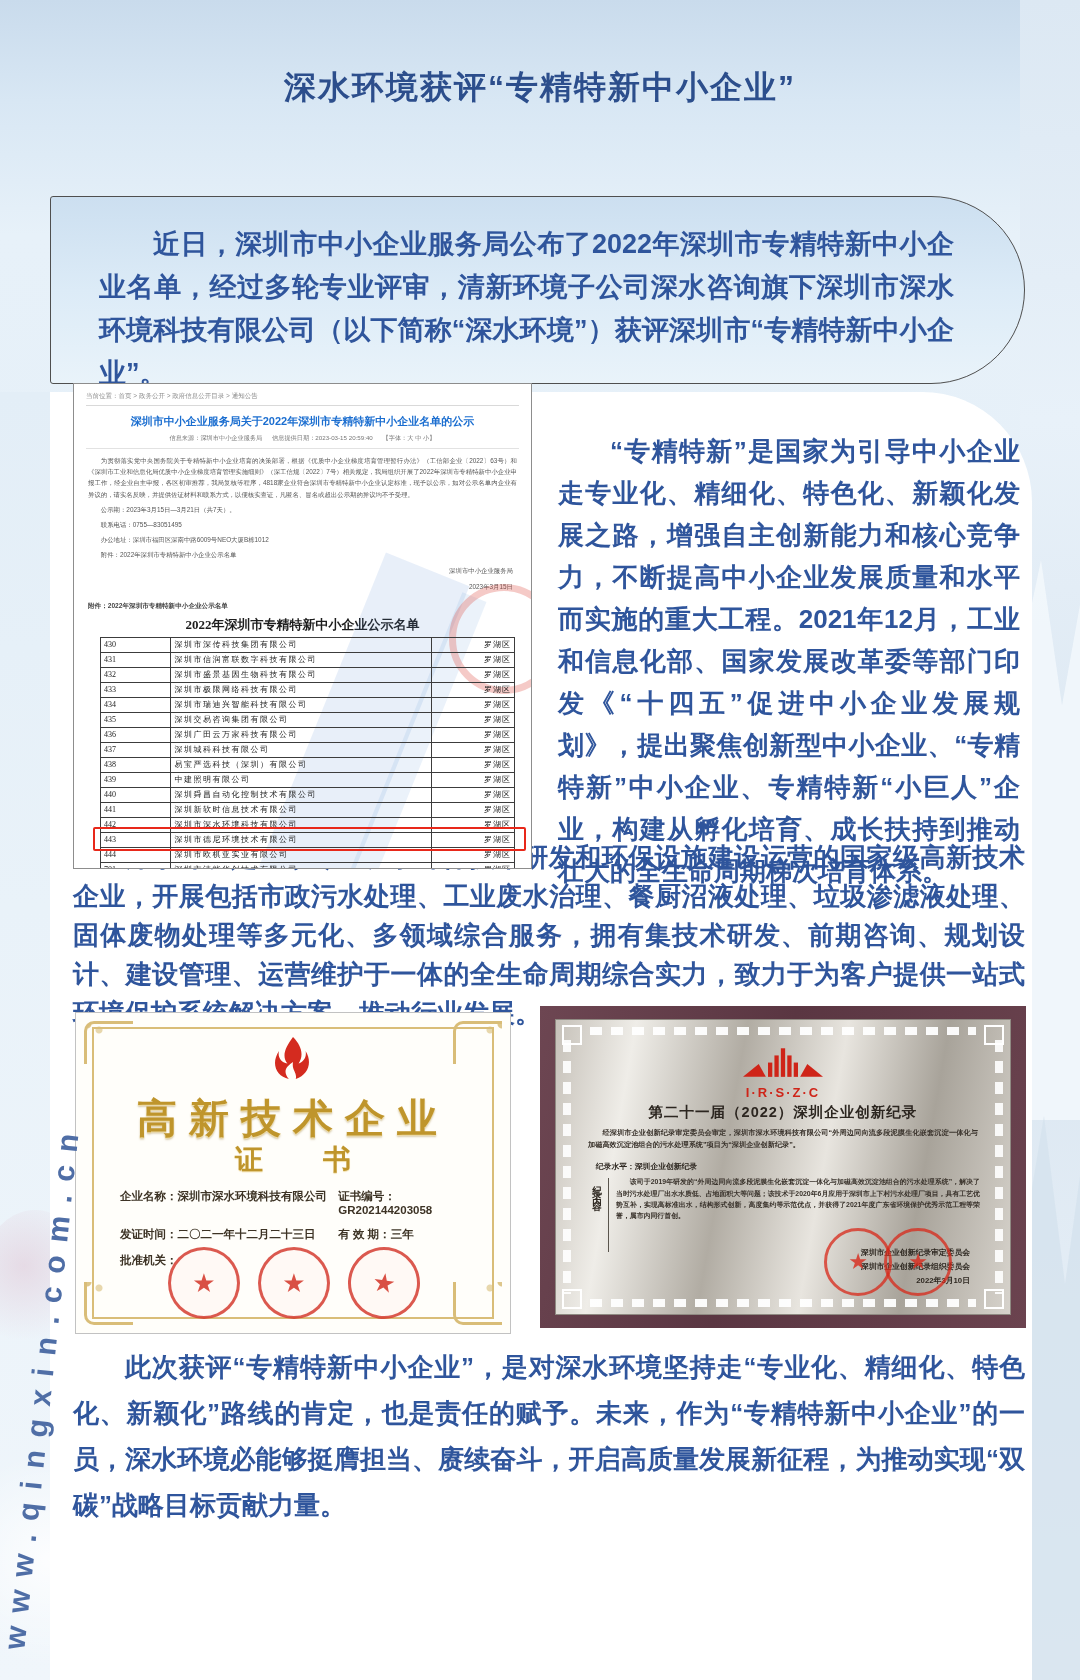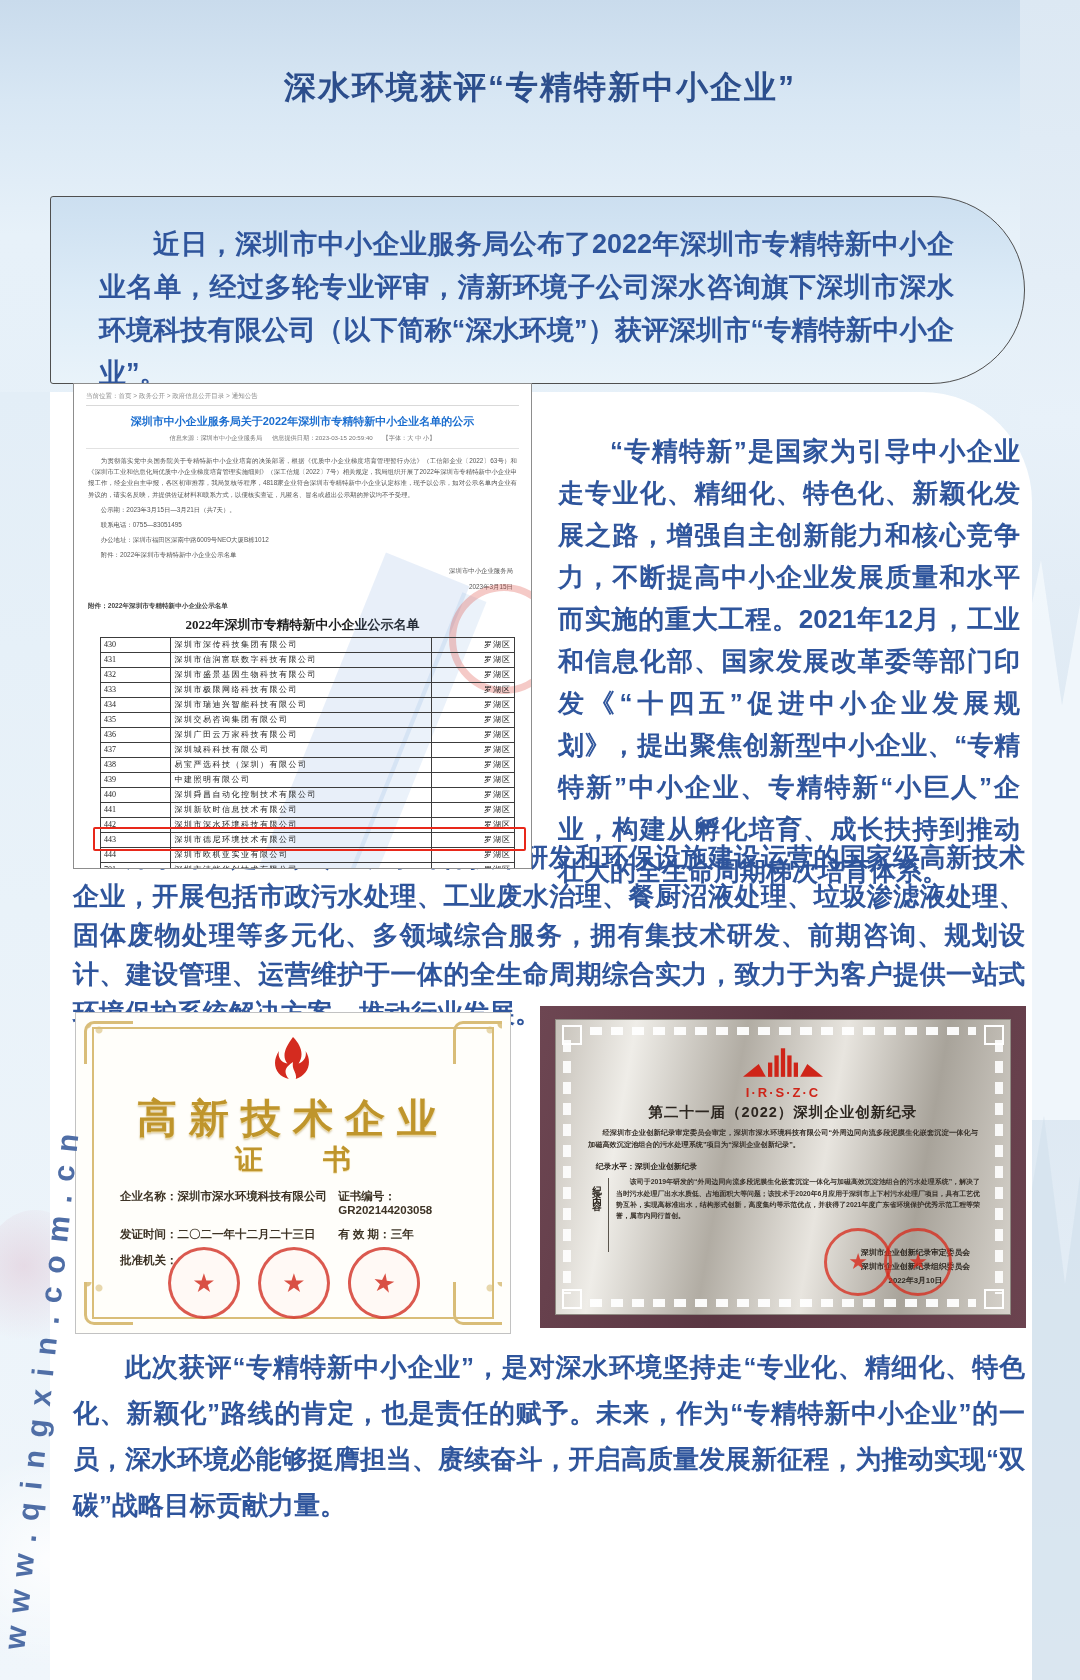"2022年3月10日" .plaque-date { text-align: center -> right }
